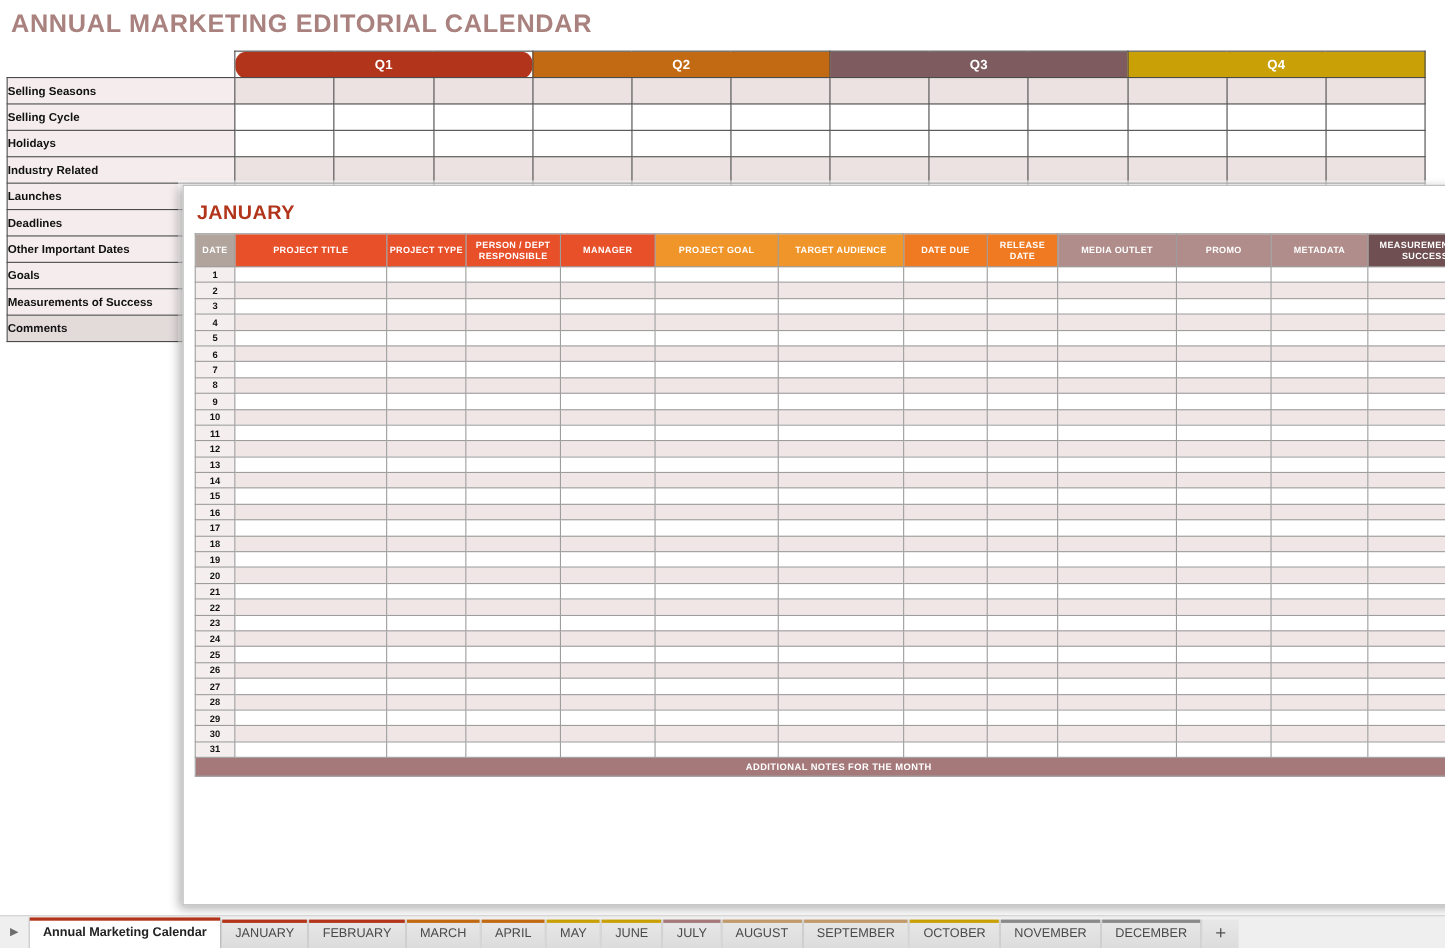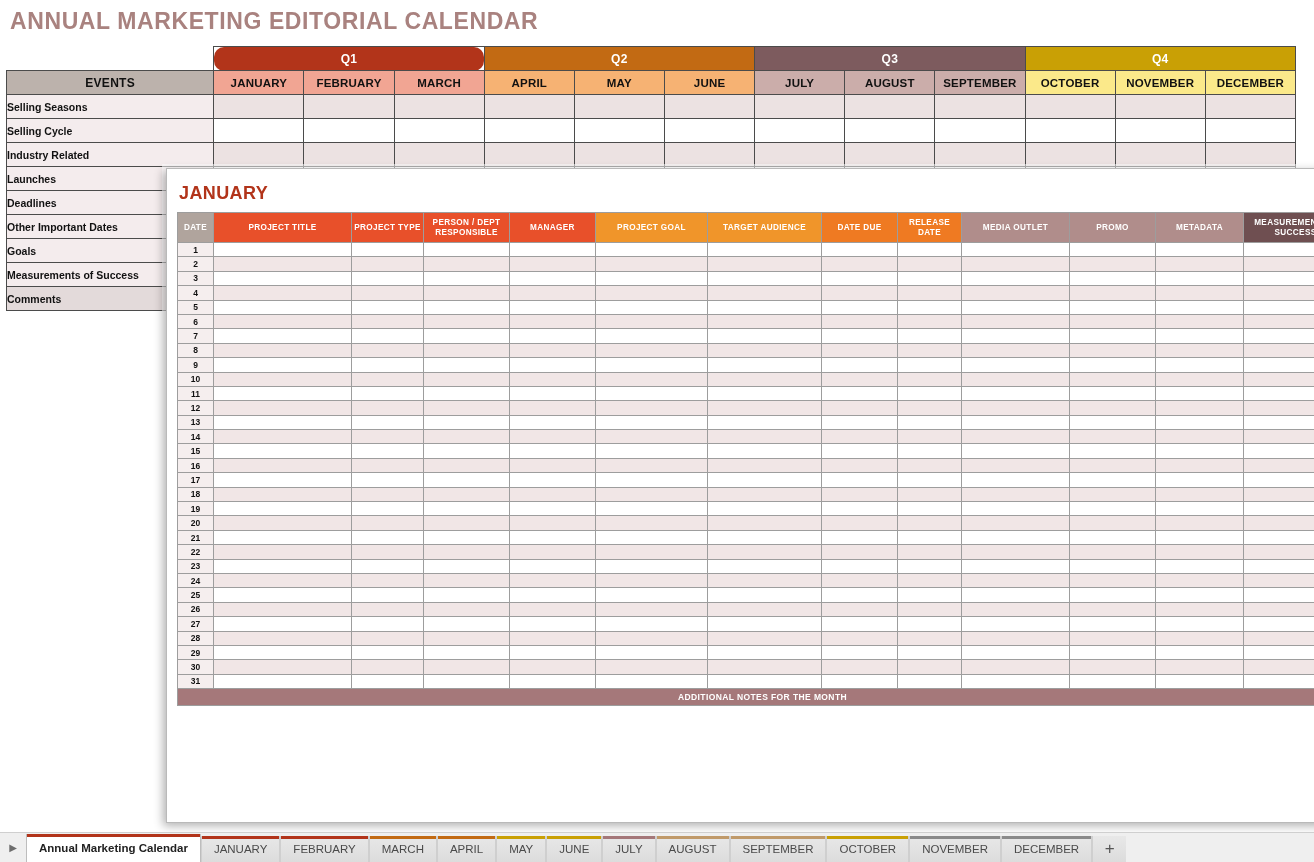"EVENTS" tr { html: <tr> <th>EVENTS</th> <th>JANUARY</th> <th>FEBRUARY</th> <th>MARCH</th> <th>APRIL</th> <th>MAY</th> <th>JUNE</th> <th>JULY</th> <th>AUGUST</th> <th>SEPTEMBER</th> <th>OCTOBER</th> <th>NOVEMBER</th> <th>DECEMBER</th> </tr> -> none }
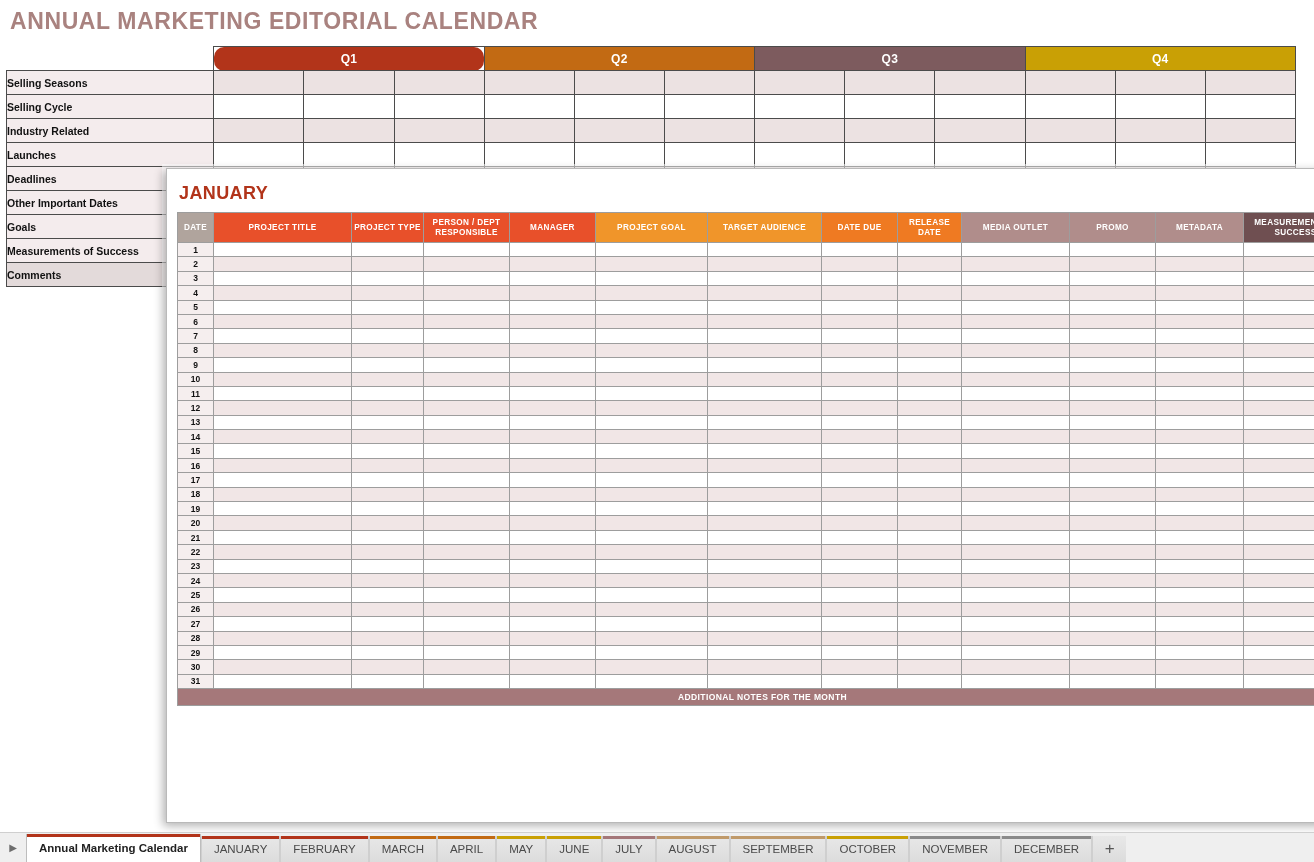"Holidays" tr { html: none -> <tr> <td>Holidays</td> <td></td> <td></td> <td></td> <td></td> <td></td> <td></td> <td></td> <td></td> <td></td> <td></td> <td></td> <td></td> </tr> }
